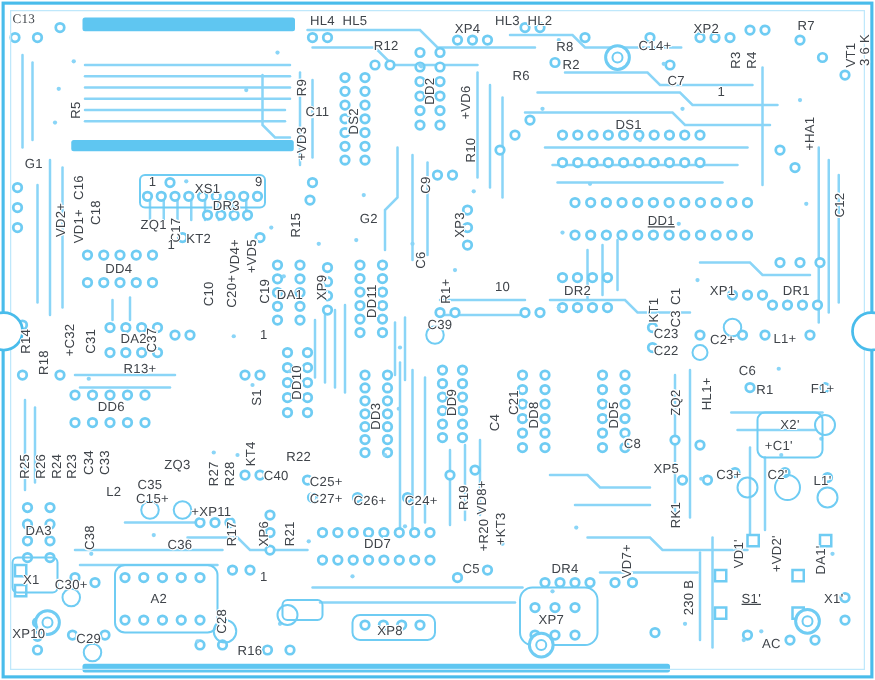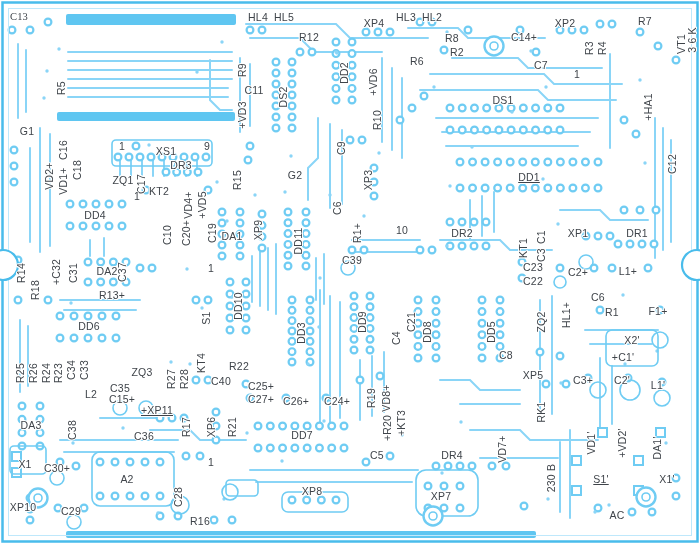"+XP11" div.lbl { left: 157px -> 169px; text-decoration: underline -> none }
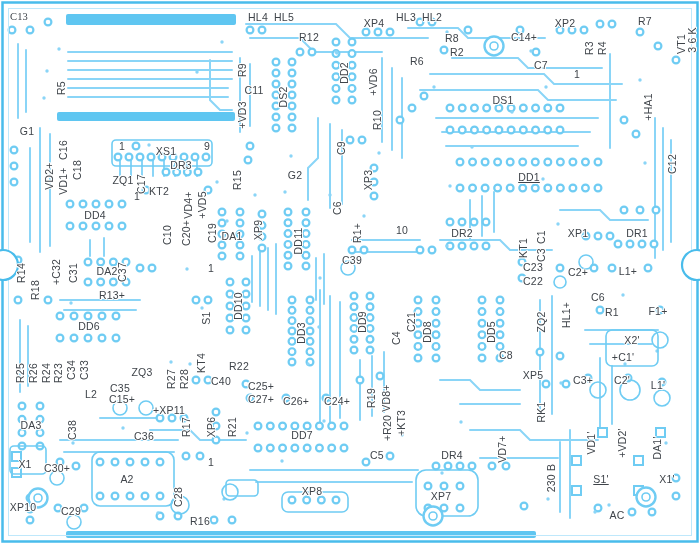"XP8" div.lbl { top: 491px -> 505px }
